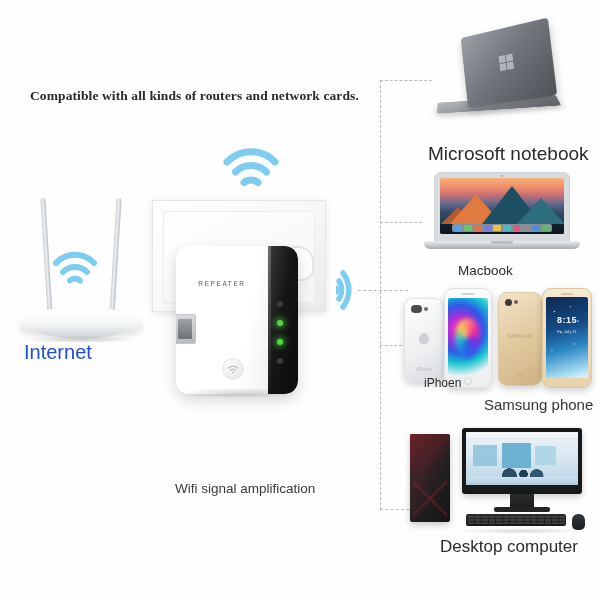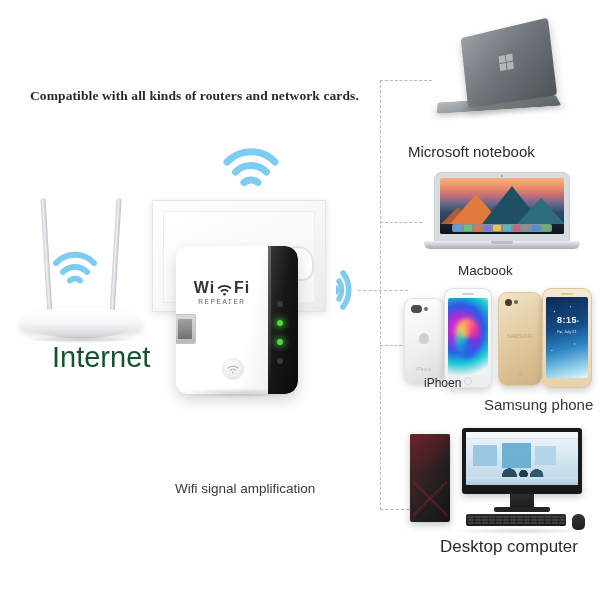"Microsoft notebook" #ms-label { font-size: 15px -> 19px; left: 408px -> 428px }
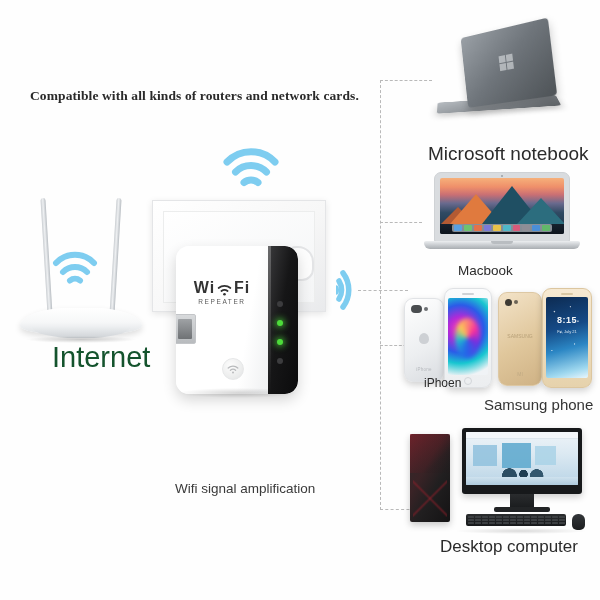"Wi" div { html: <div> <span>Wi</span> <span> <svg> <g> <path></path> <path></path> <circle></circle> </g> </svg> </span> <span>Fi</span> </div> -> none }
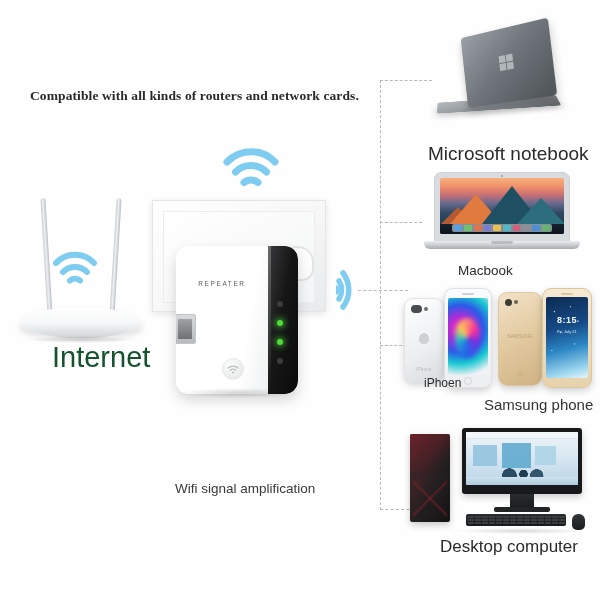"Internet" #internet-label { color: #14532d -> #1d4ed8; font-size: 29px -> 20px; left: 52px -> 24px }
